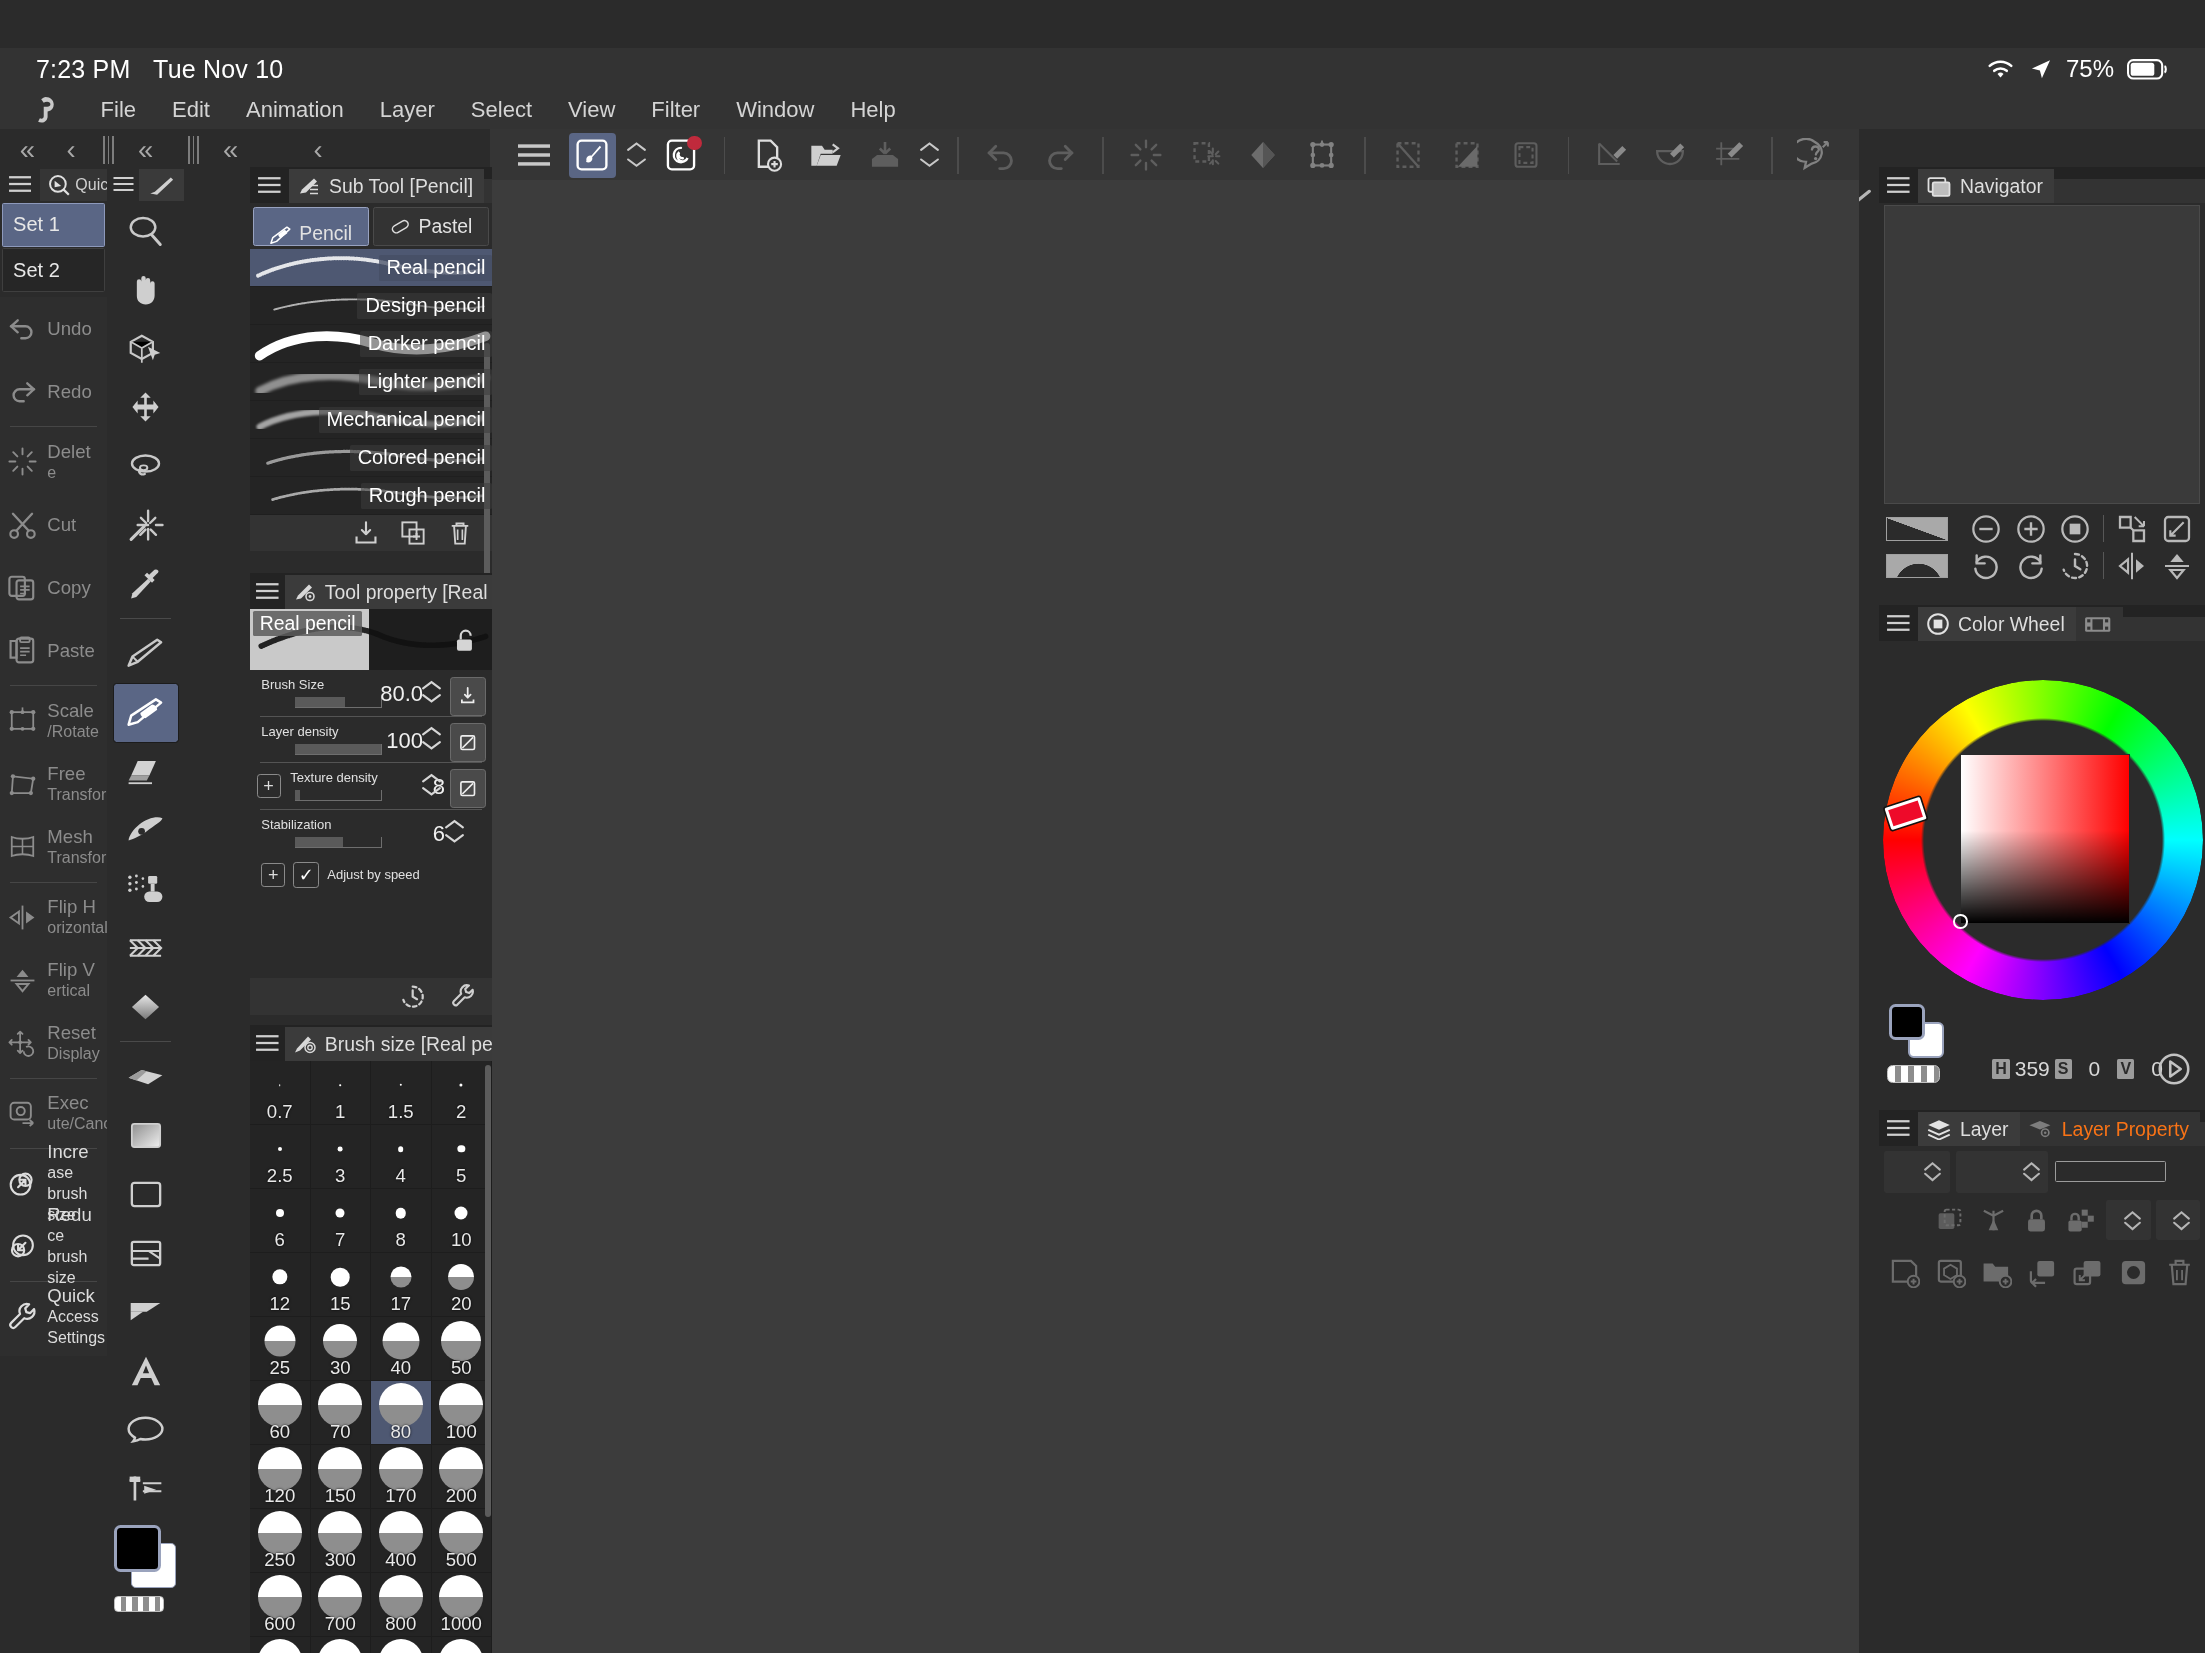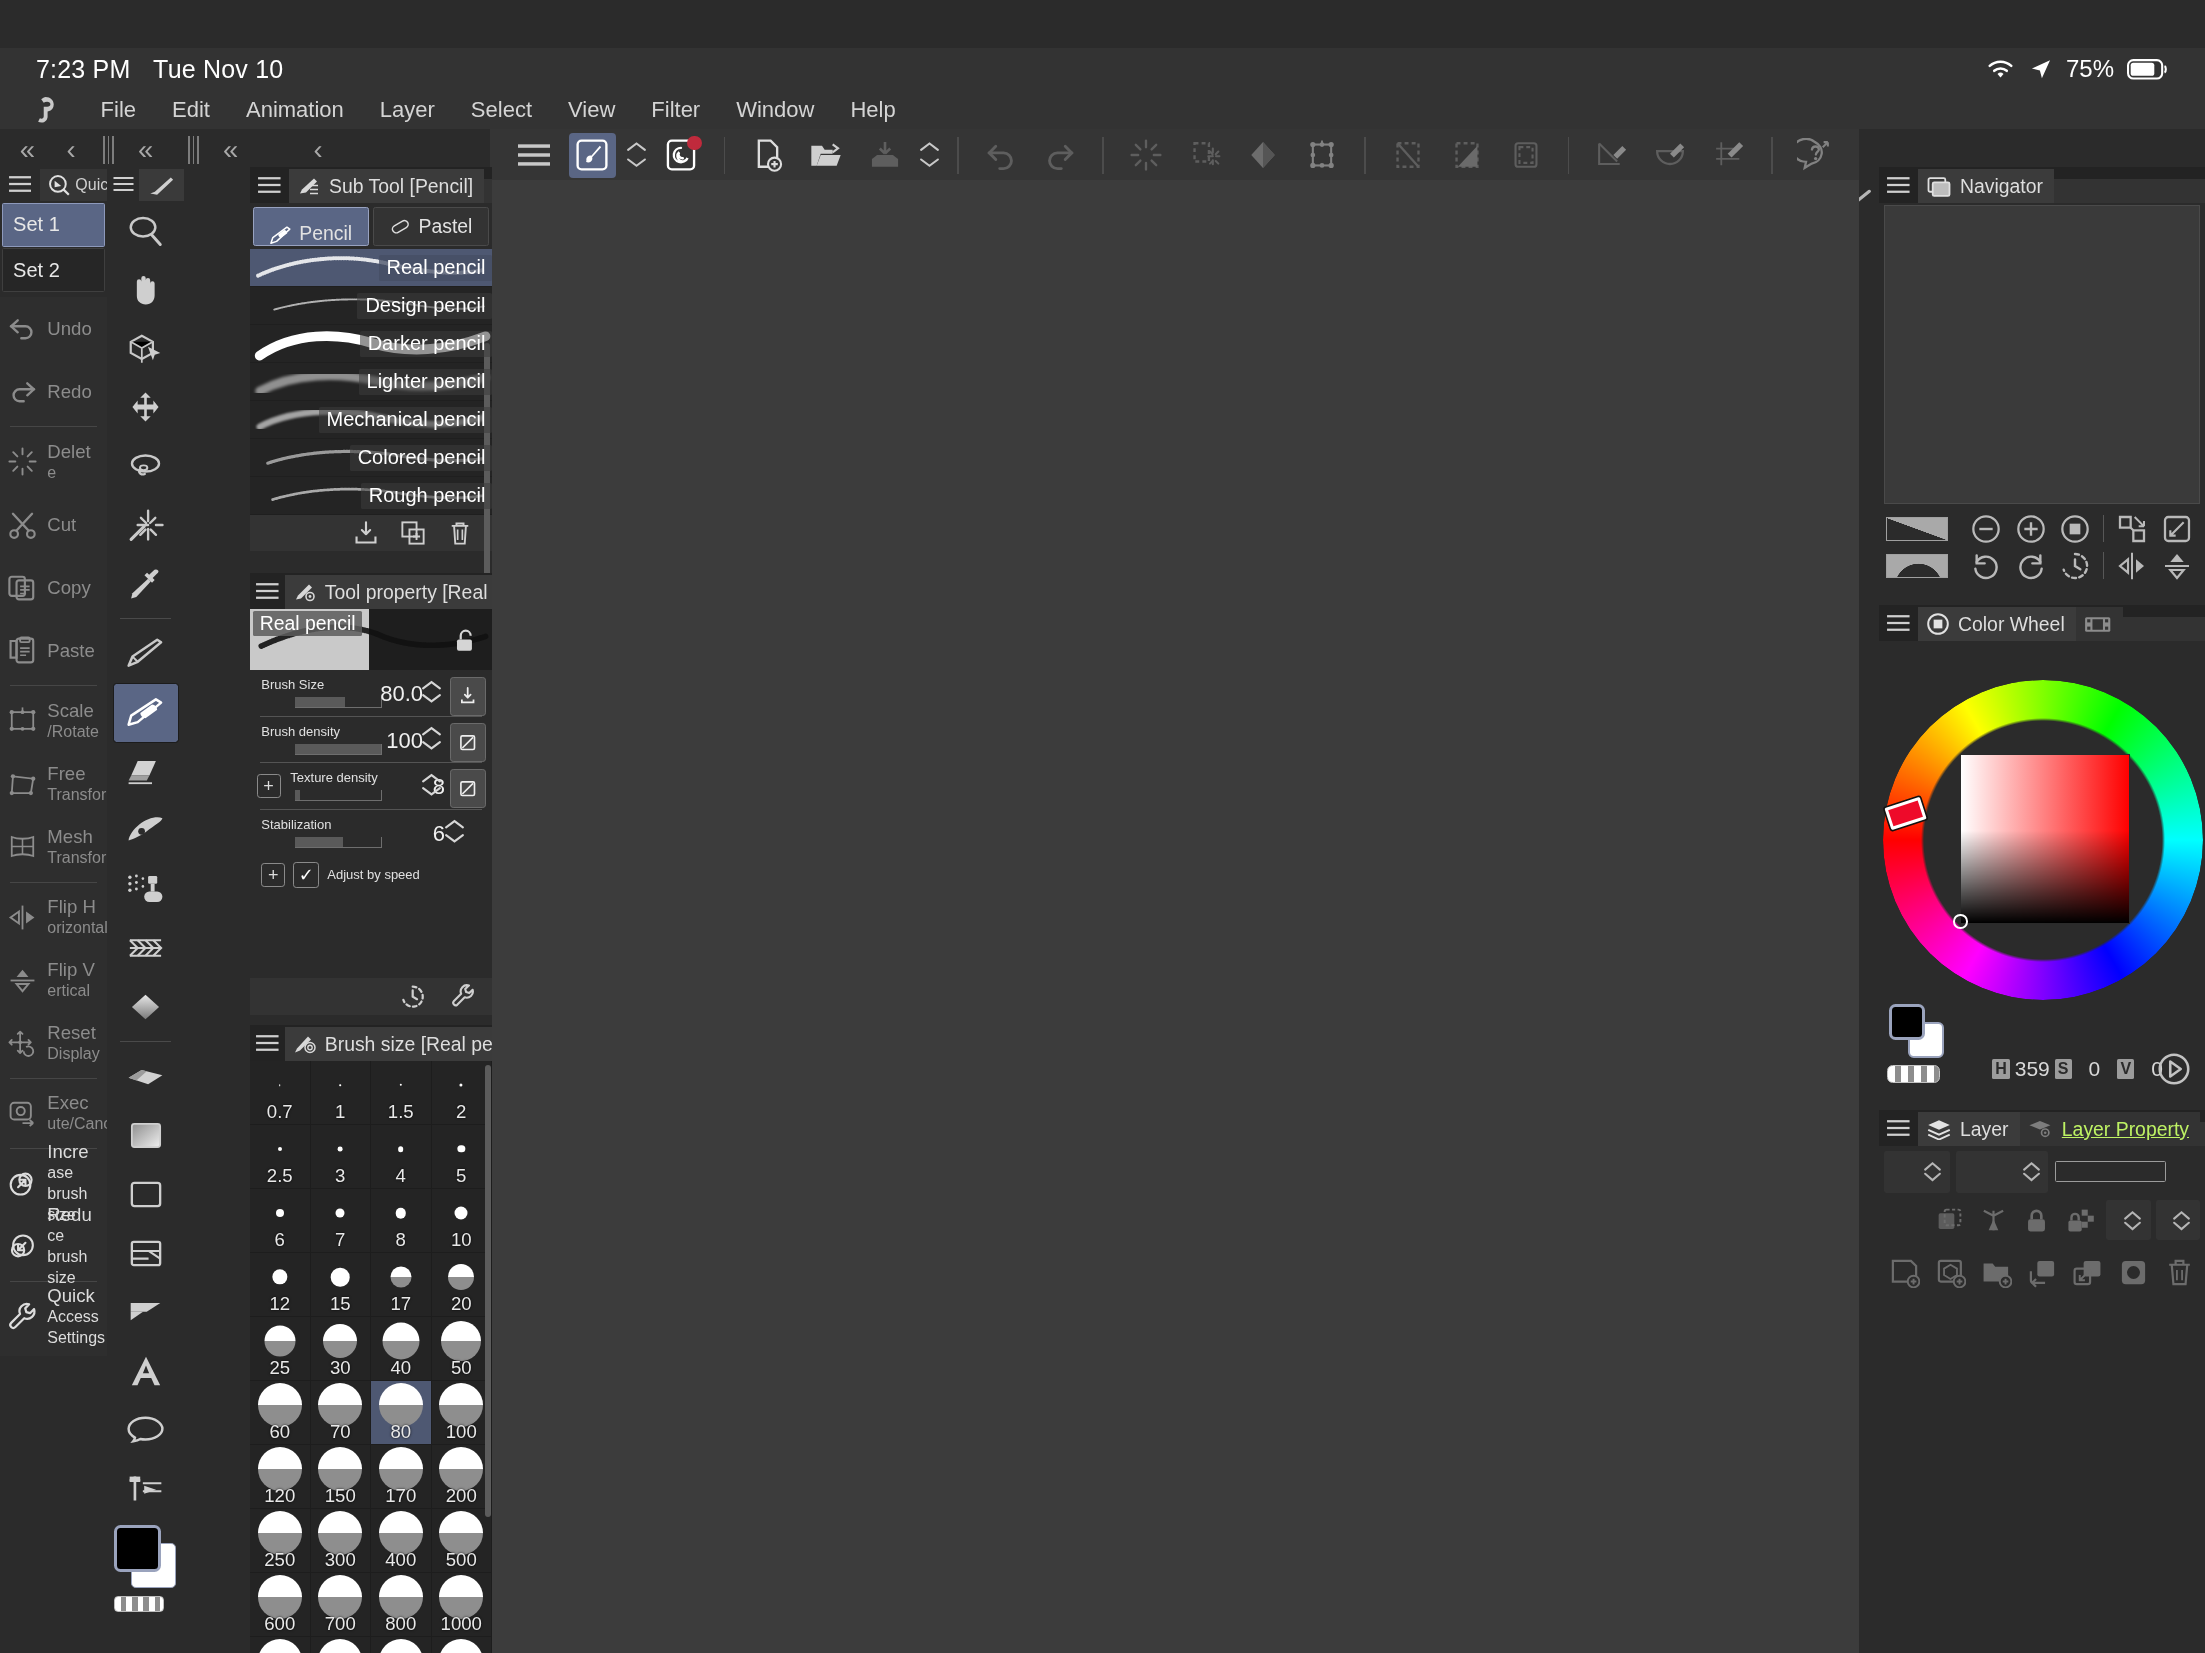"Brush density" div.tp-label { text: Brush -> Layer }
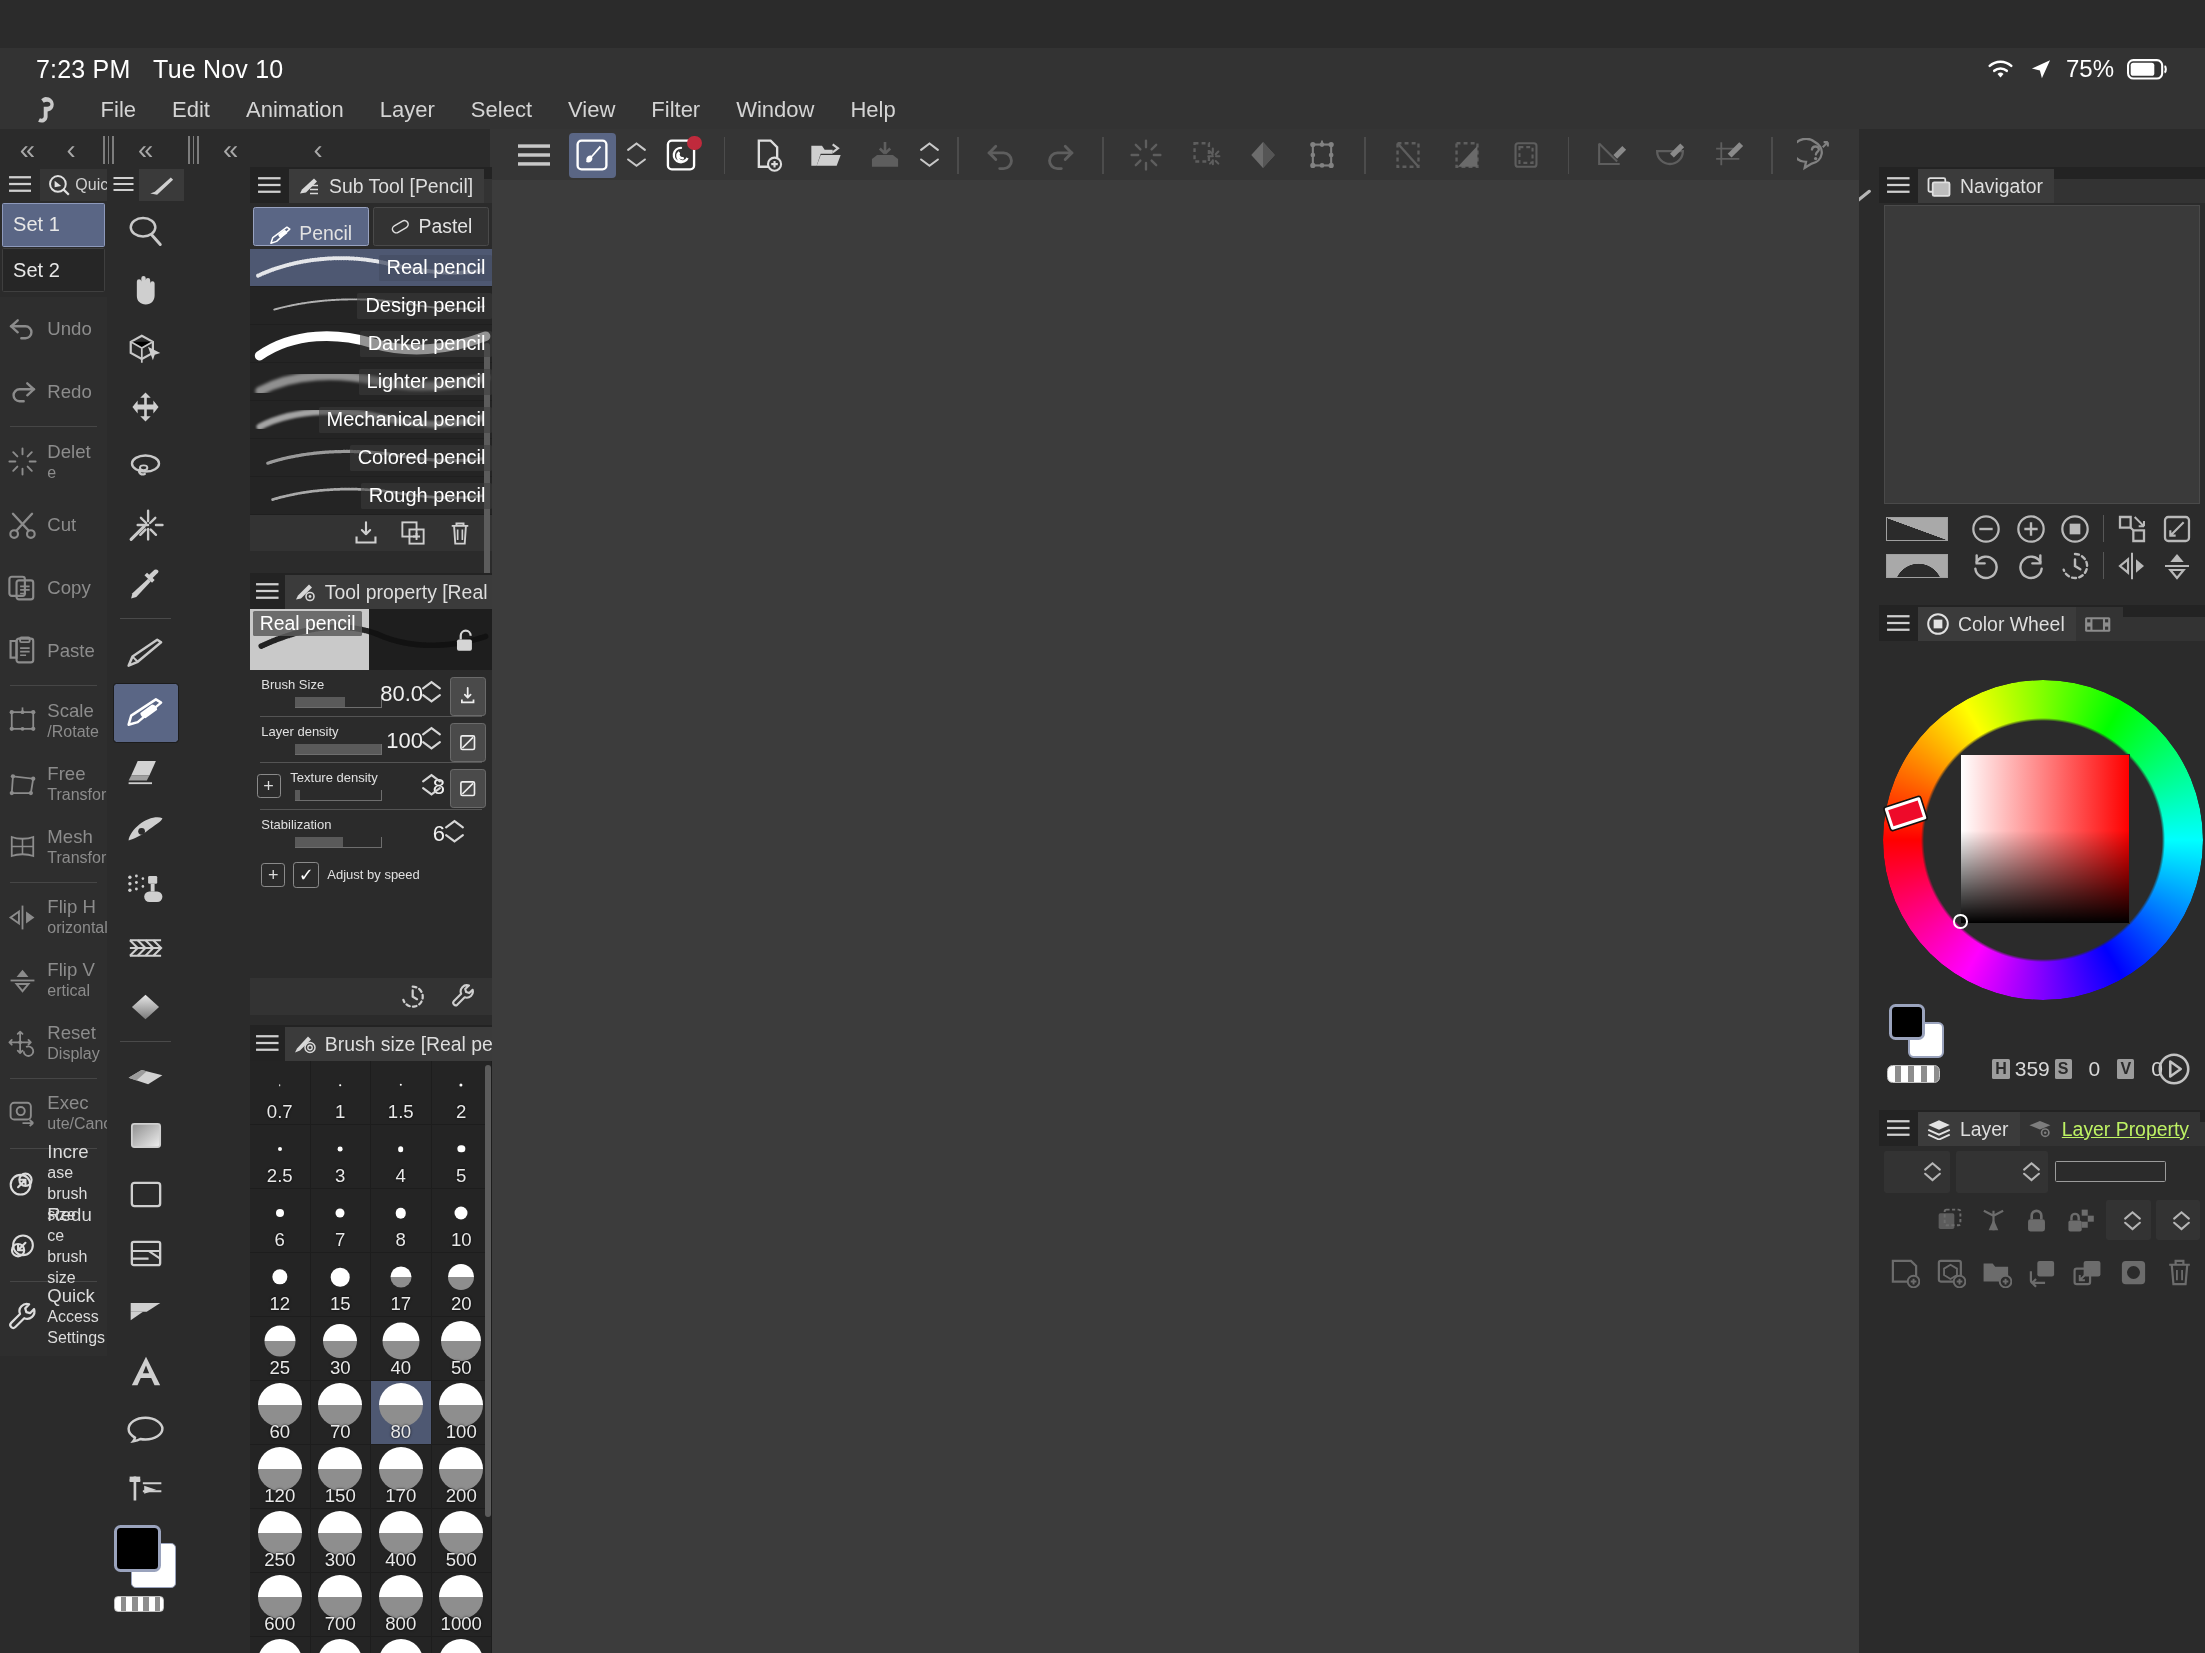"Layer Property" .p-tab.inactive { color: #bef264 -> #f97316; text-decoration: underline -> none }
